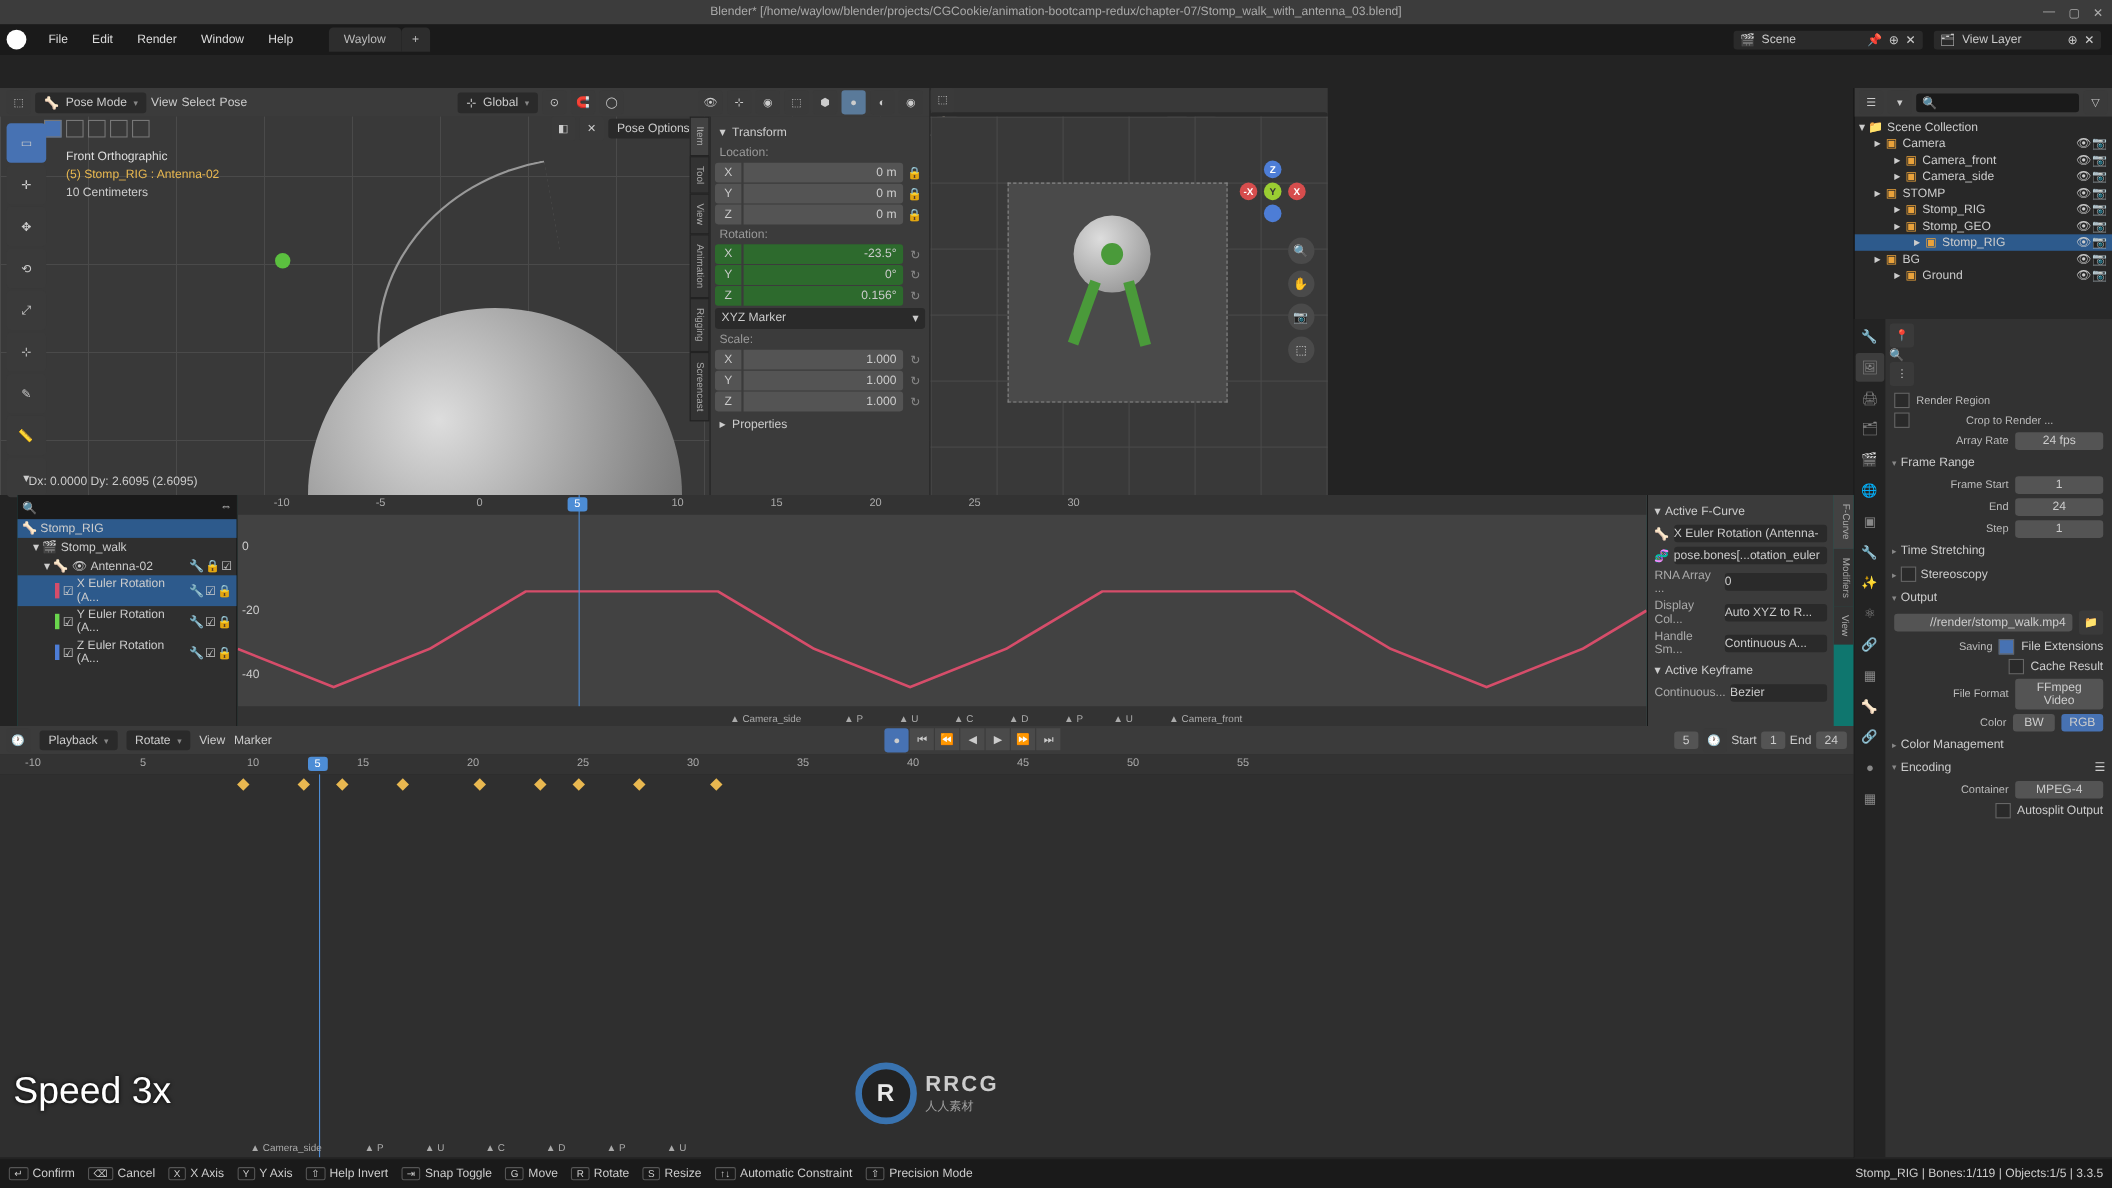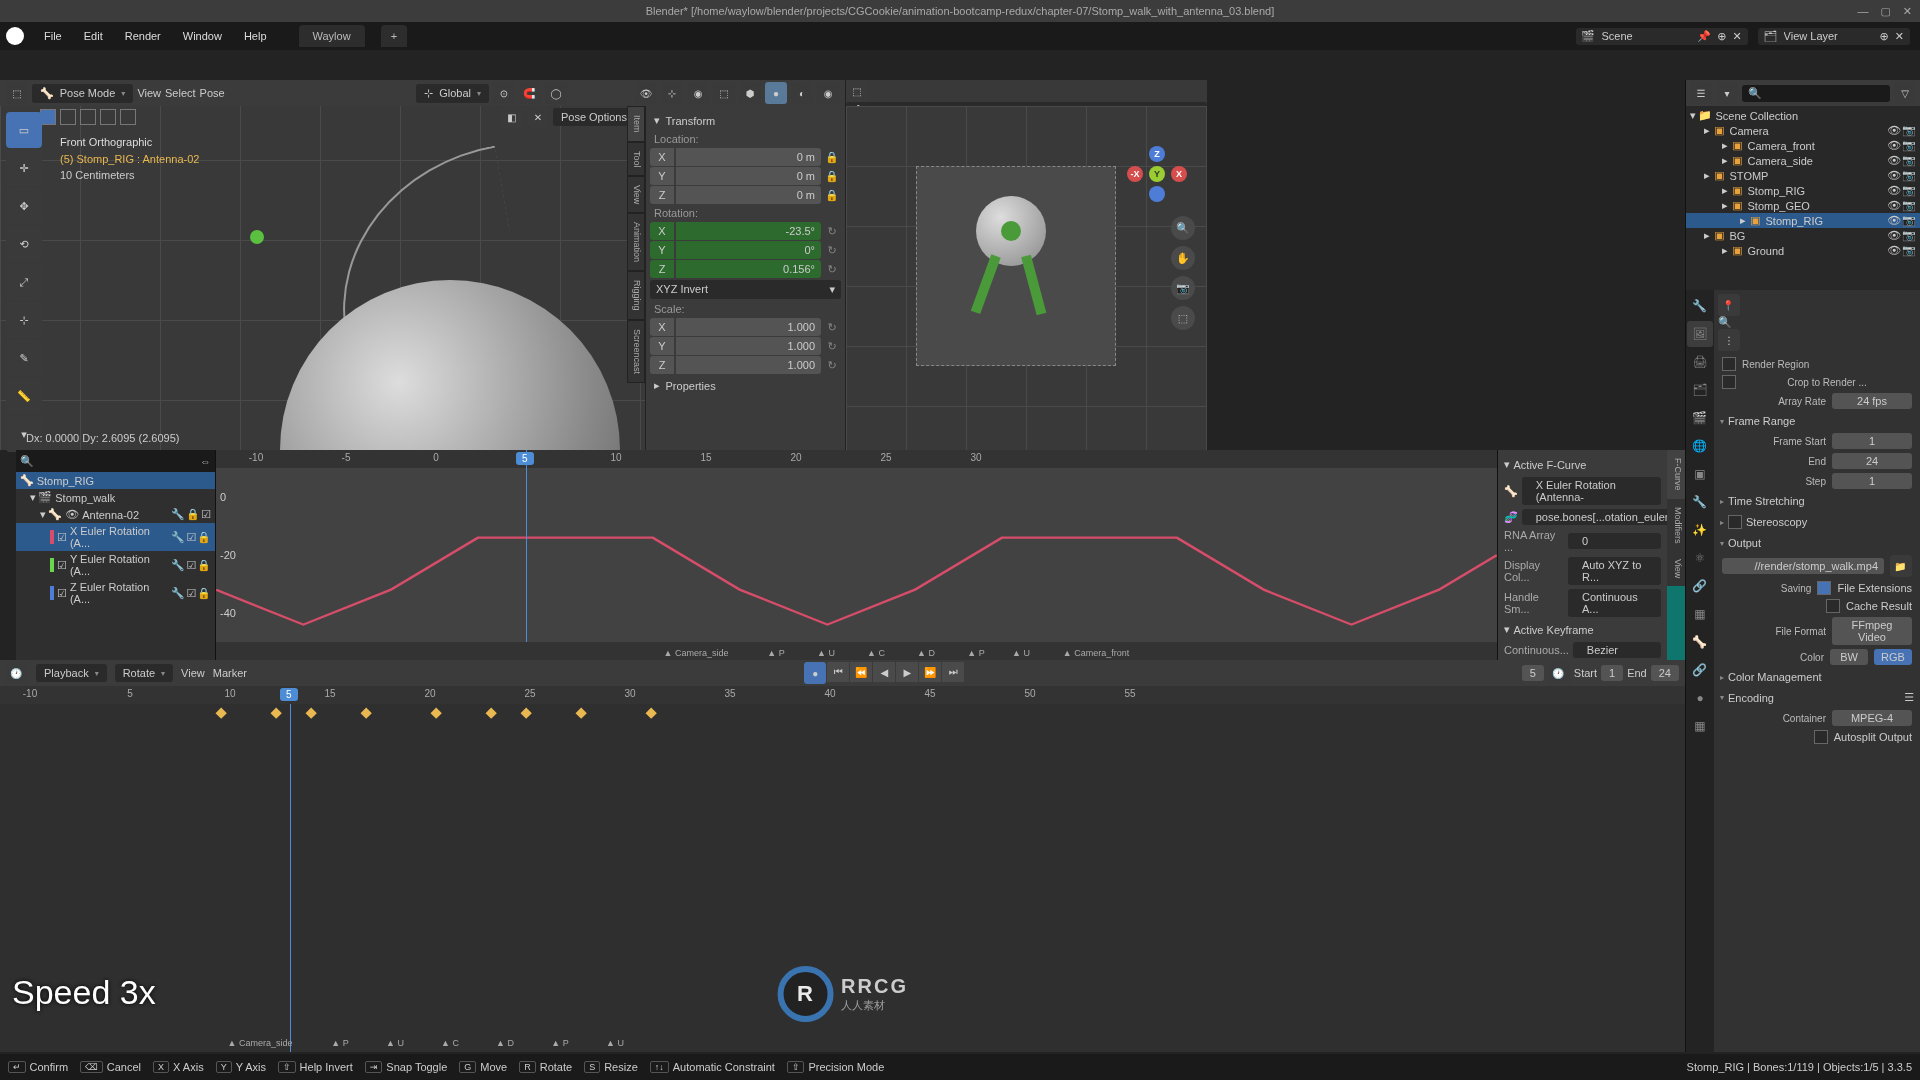"Waylow" .topbar .workspace-tabs { gap: 16px -> 0 }
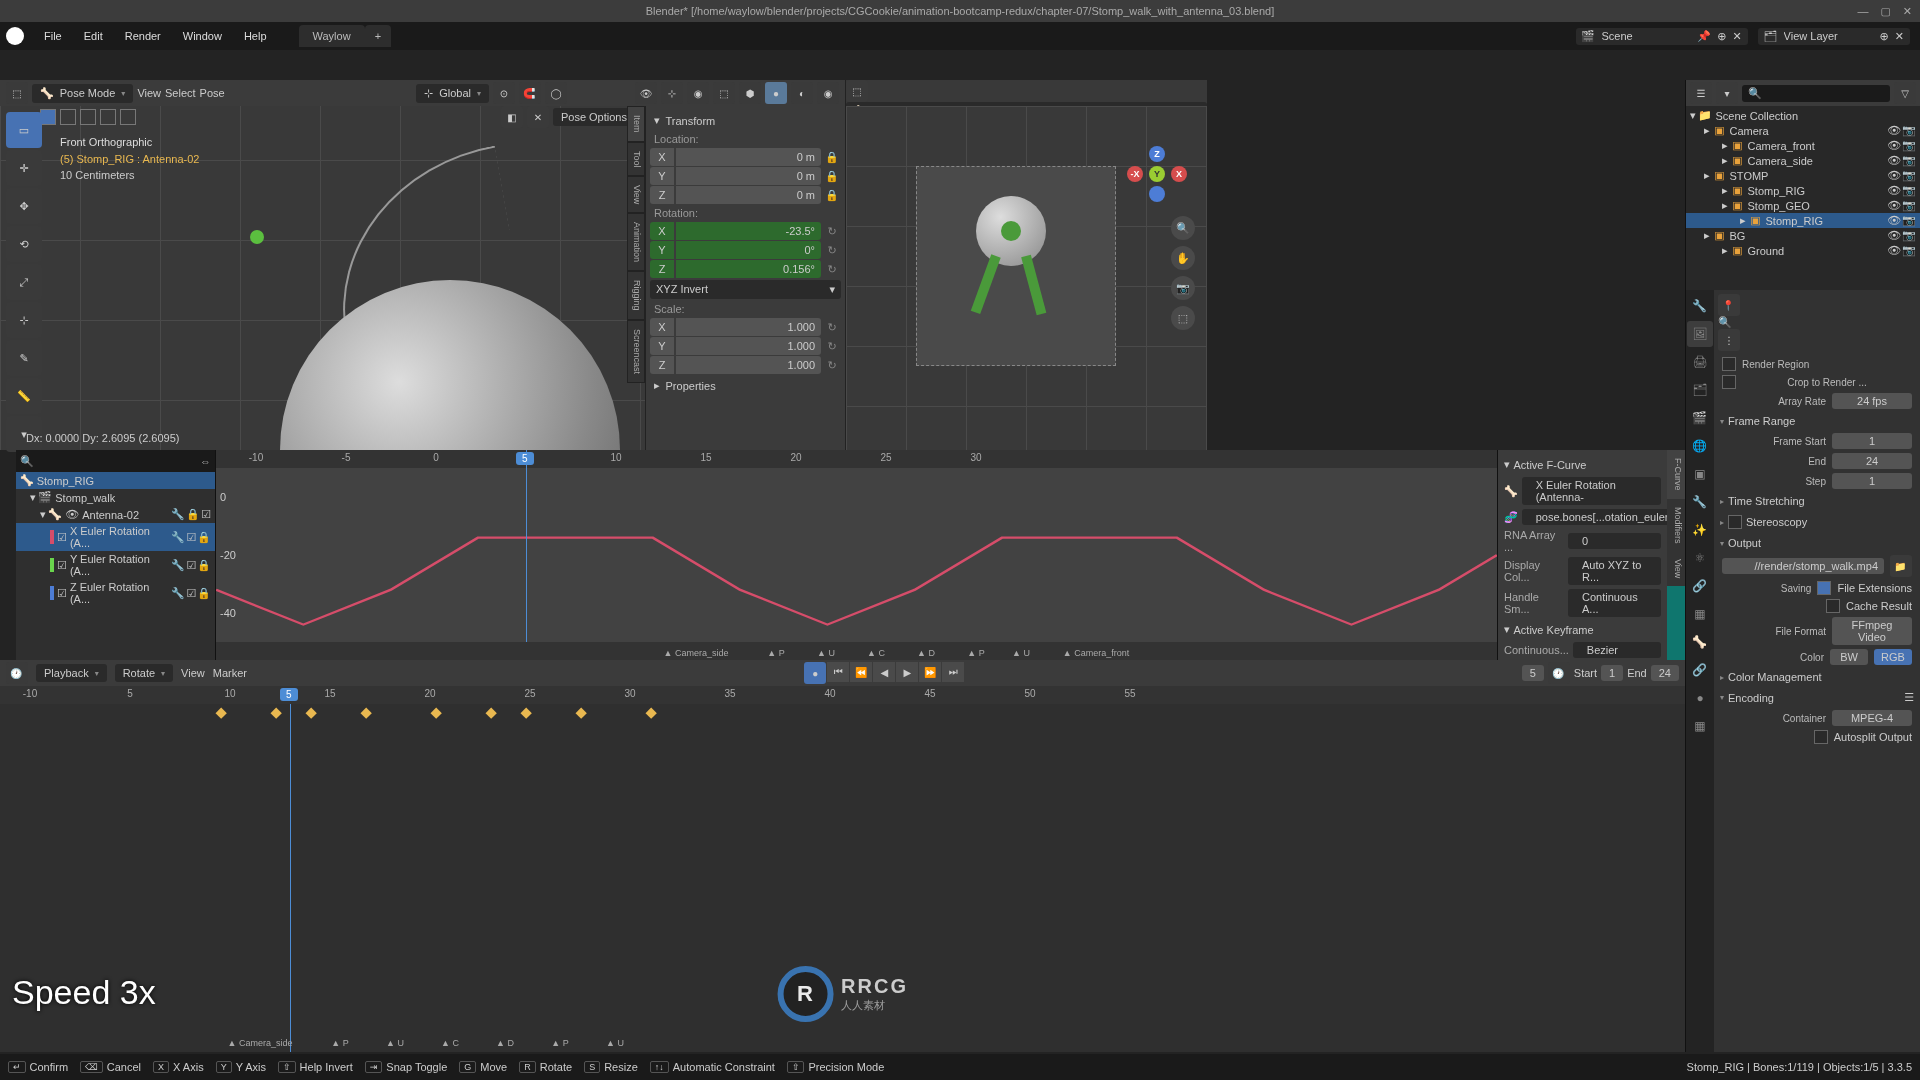"XYZ Invert" span { text: Invert -> Marker }
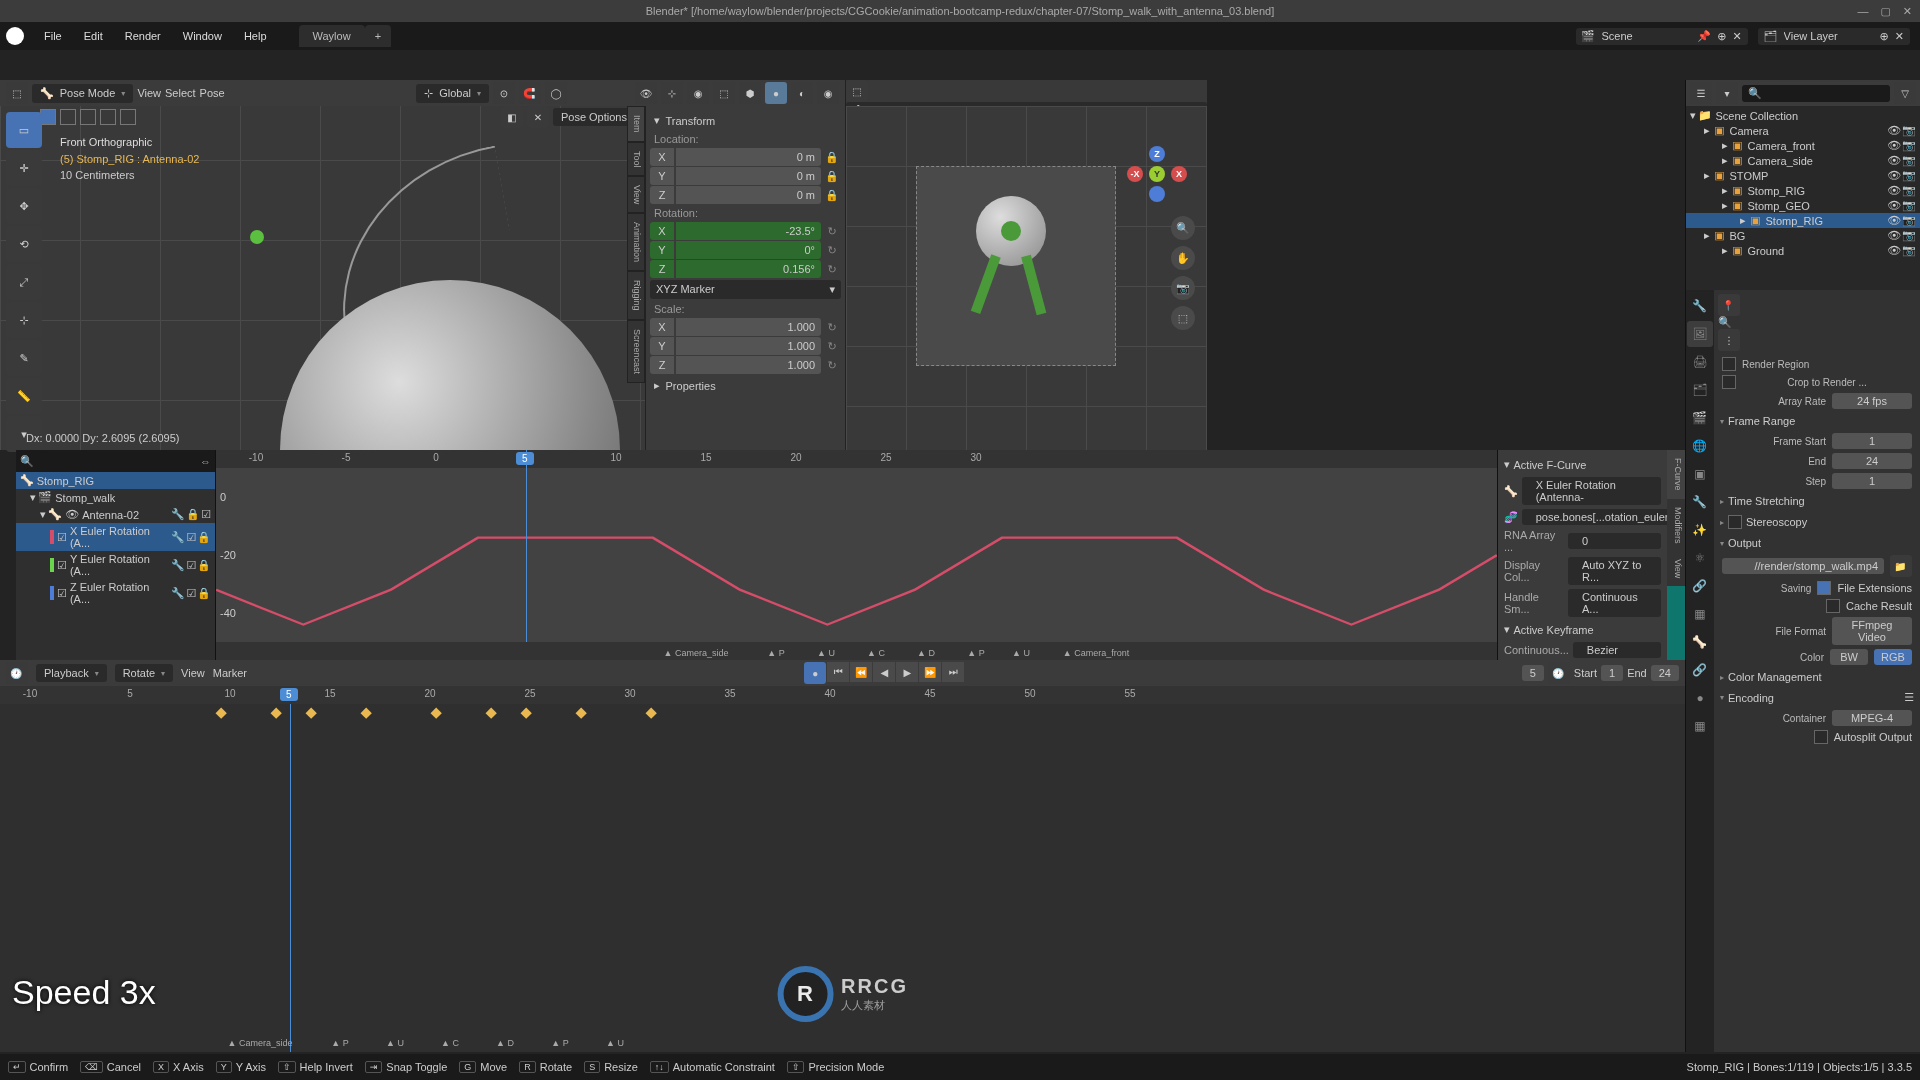"X Euler Rotation (Antenna-" .ge-fcurve-panel .fc-row .fld { padding: 2px 14px -> 2px 0 }
